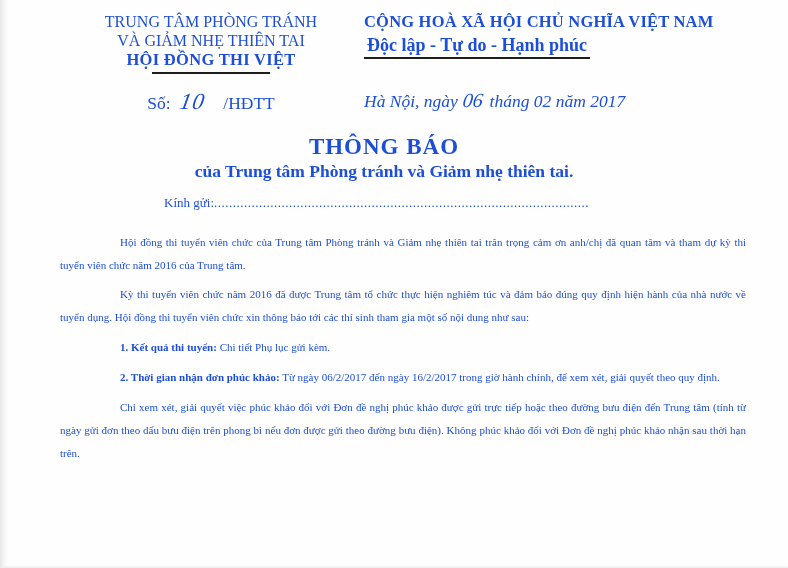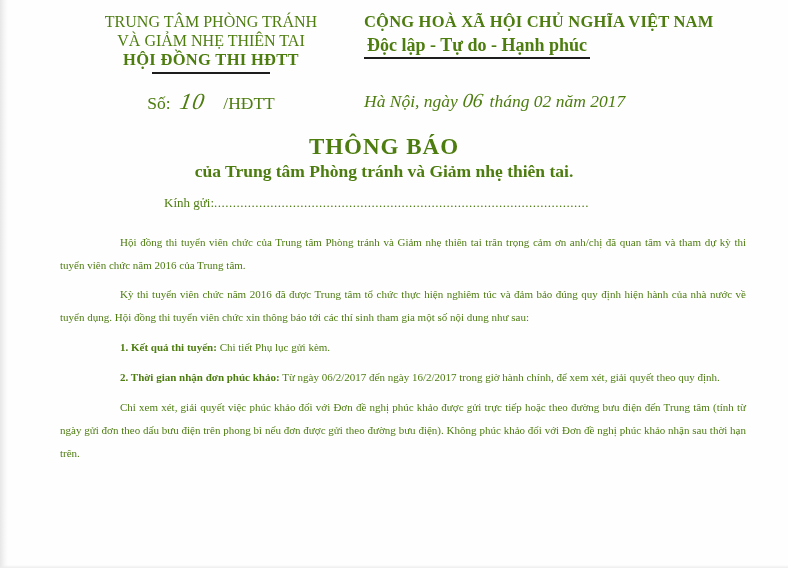"TRUNG TÂM PHÒNG TRÁNH" .page { color: #4d7c0f -> #1d4ed8 }
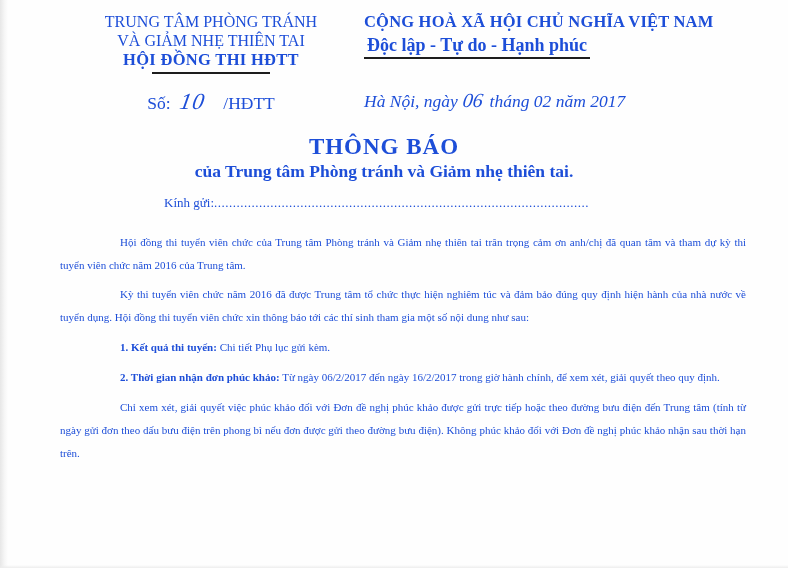"HỘI ĐỒNG THI HĐTT" div.org-bold { text: HĐTT -> VIỆT }
